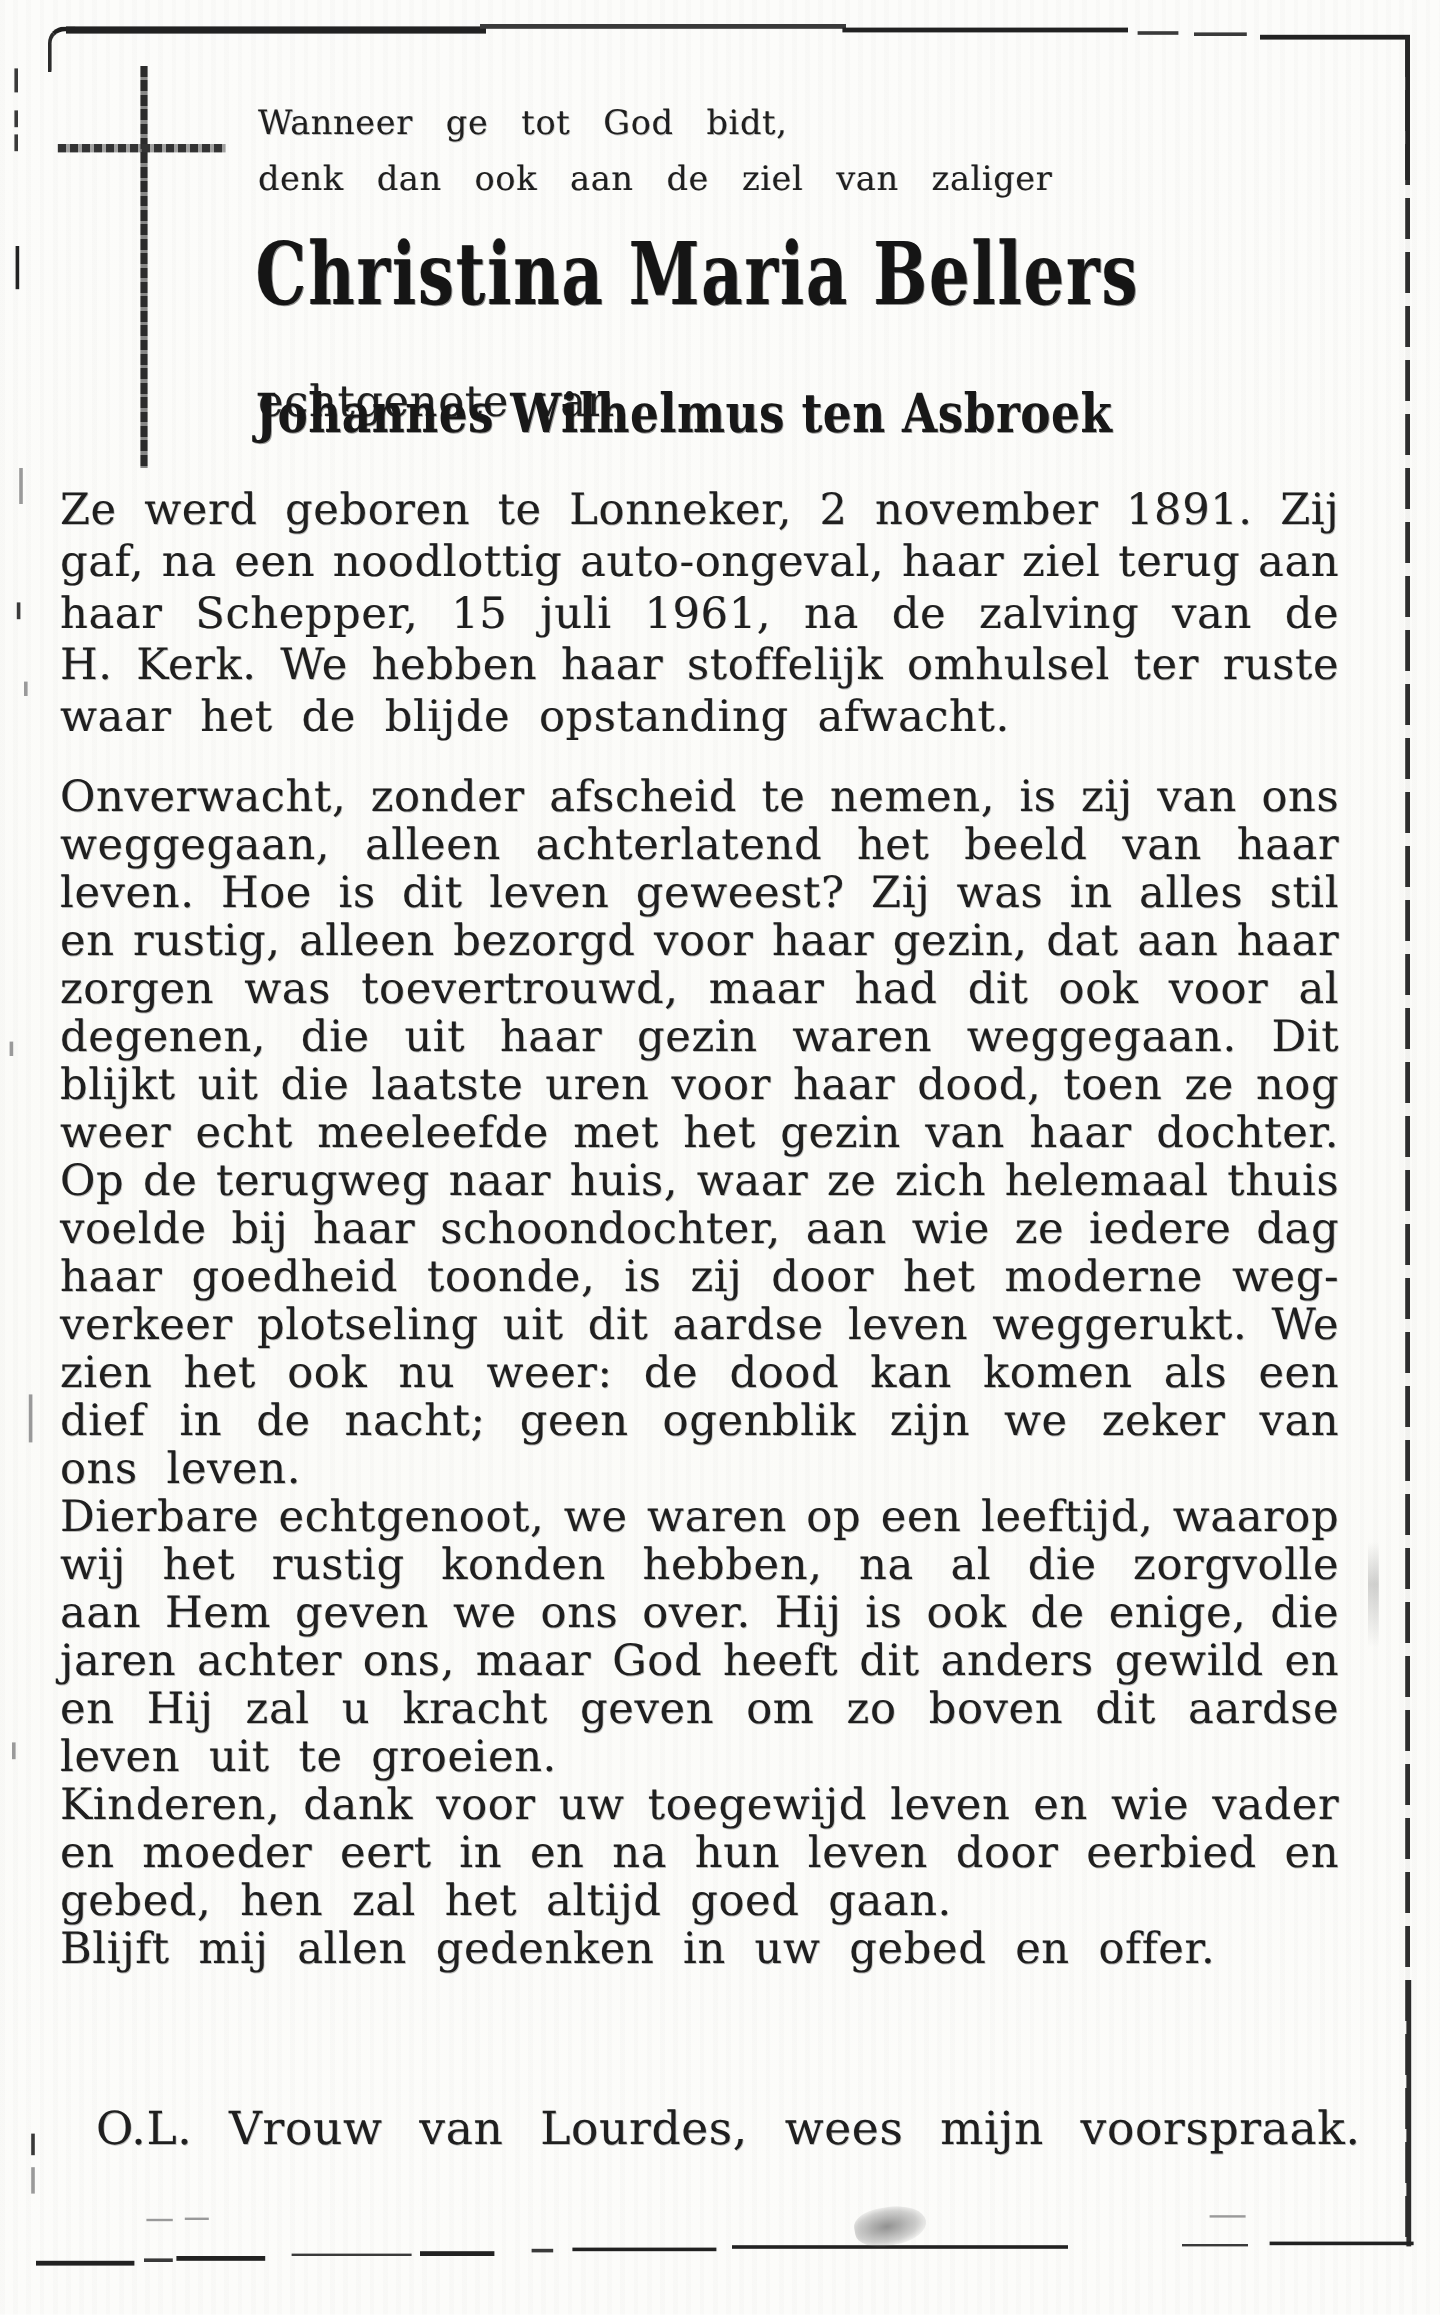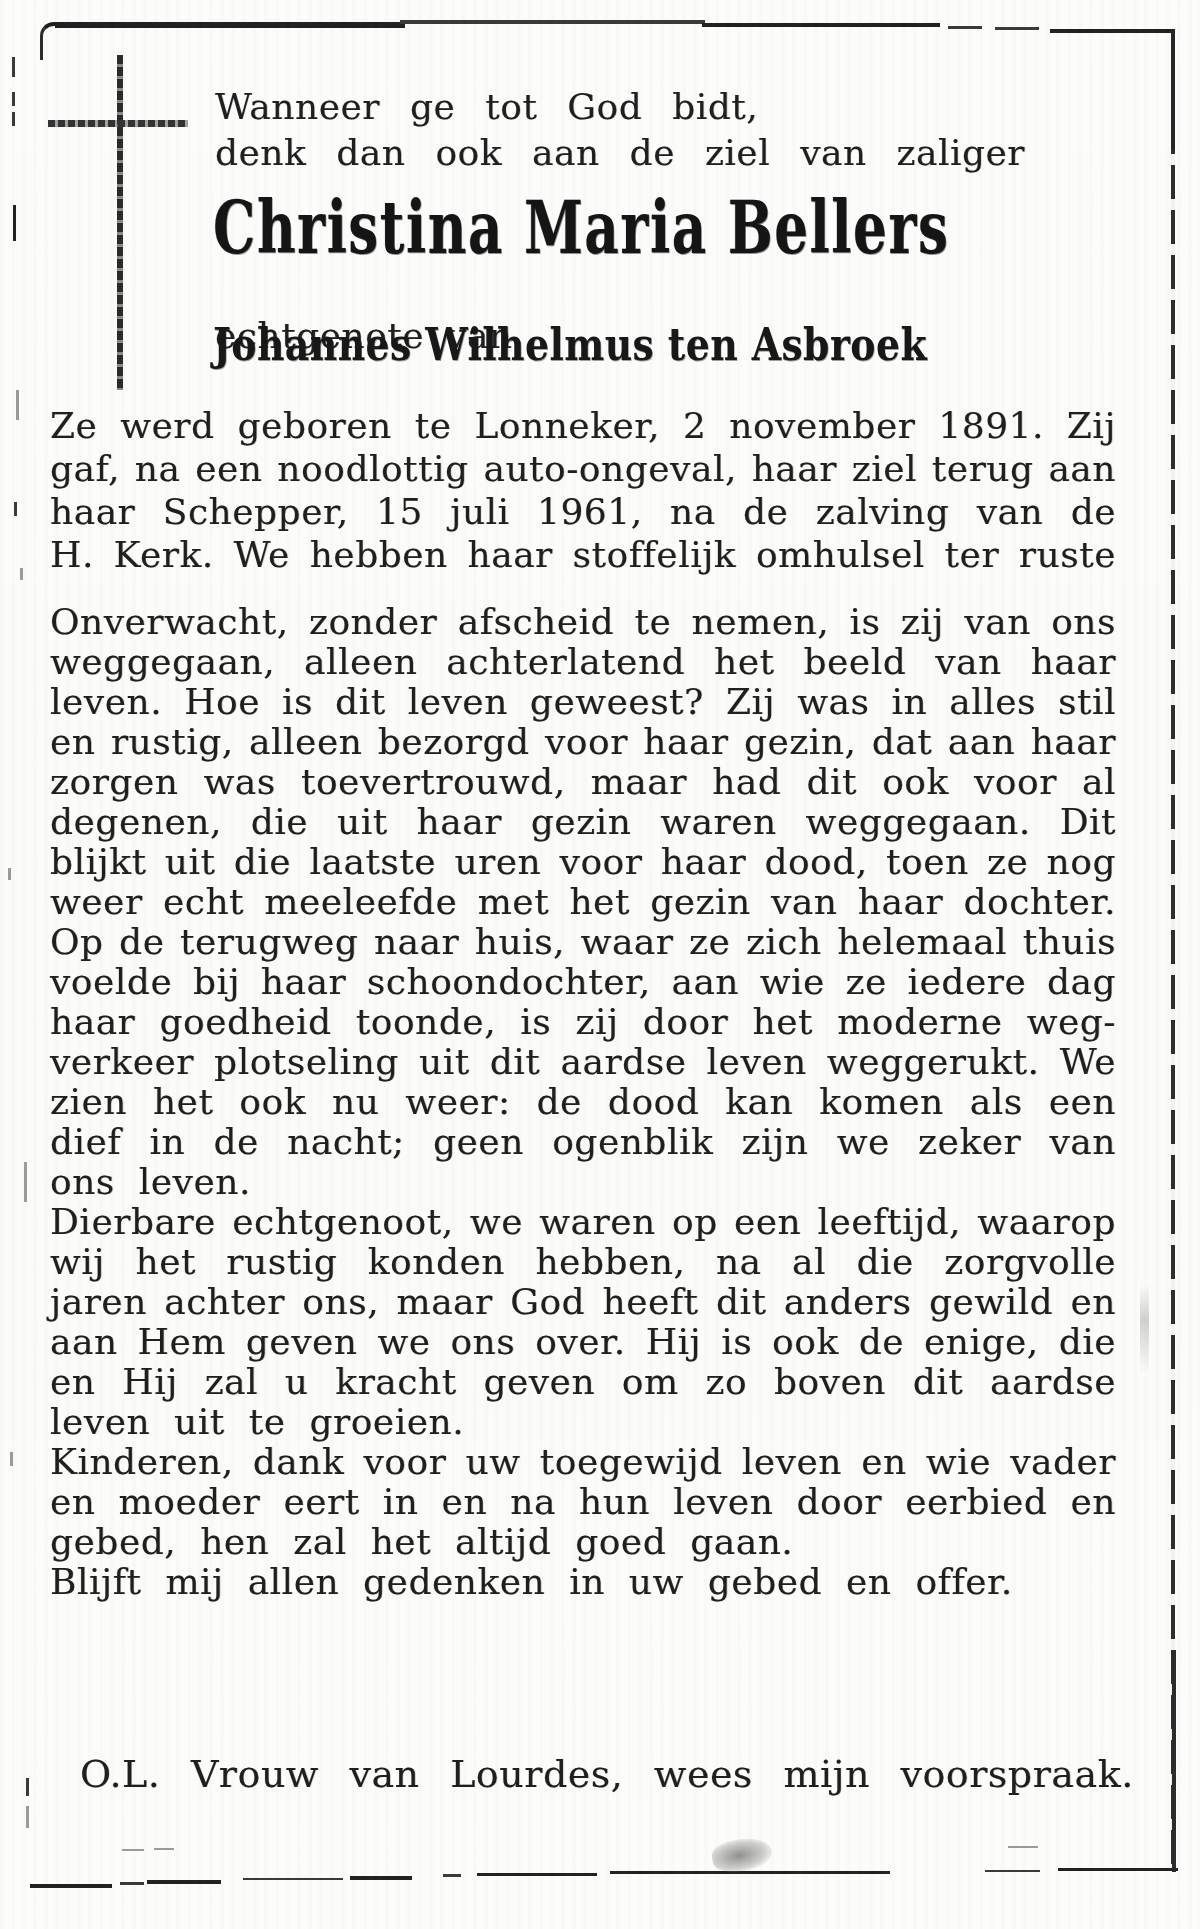"Wanneer ge tot God bidt," .intro { font-size: 36px -> 28px }
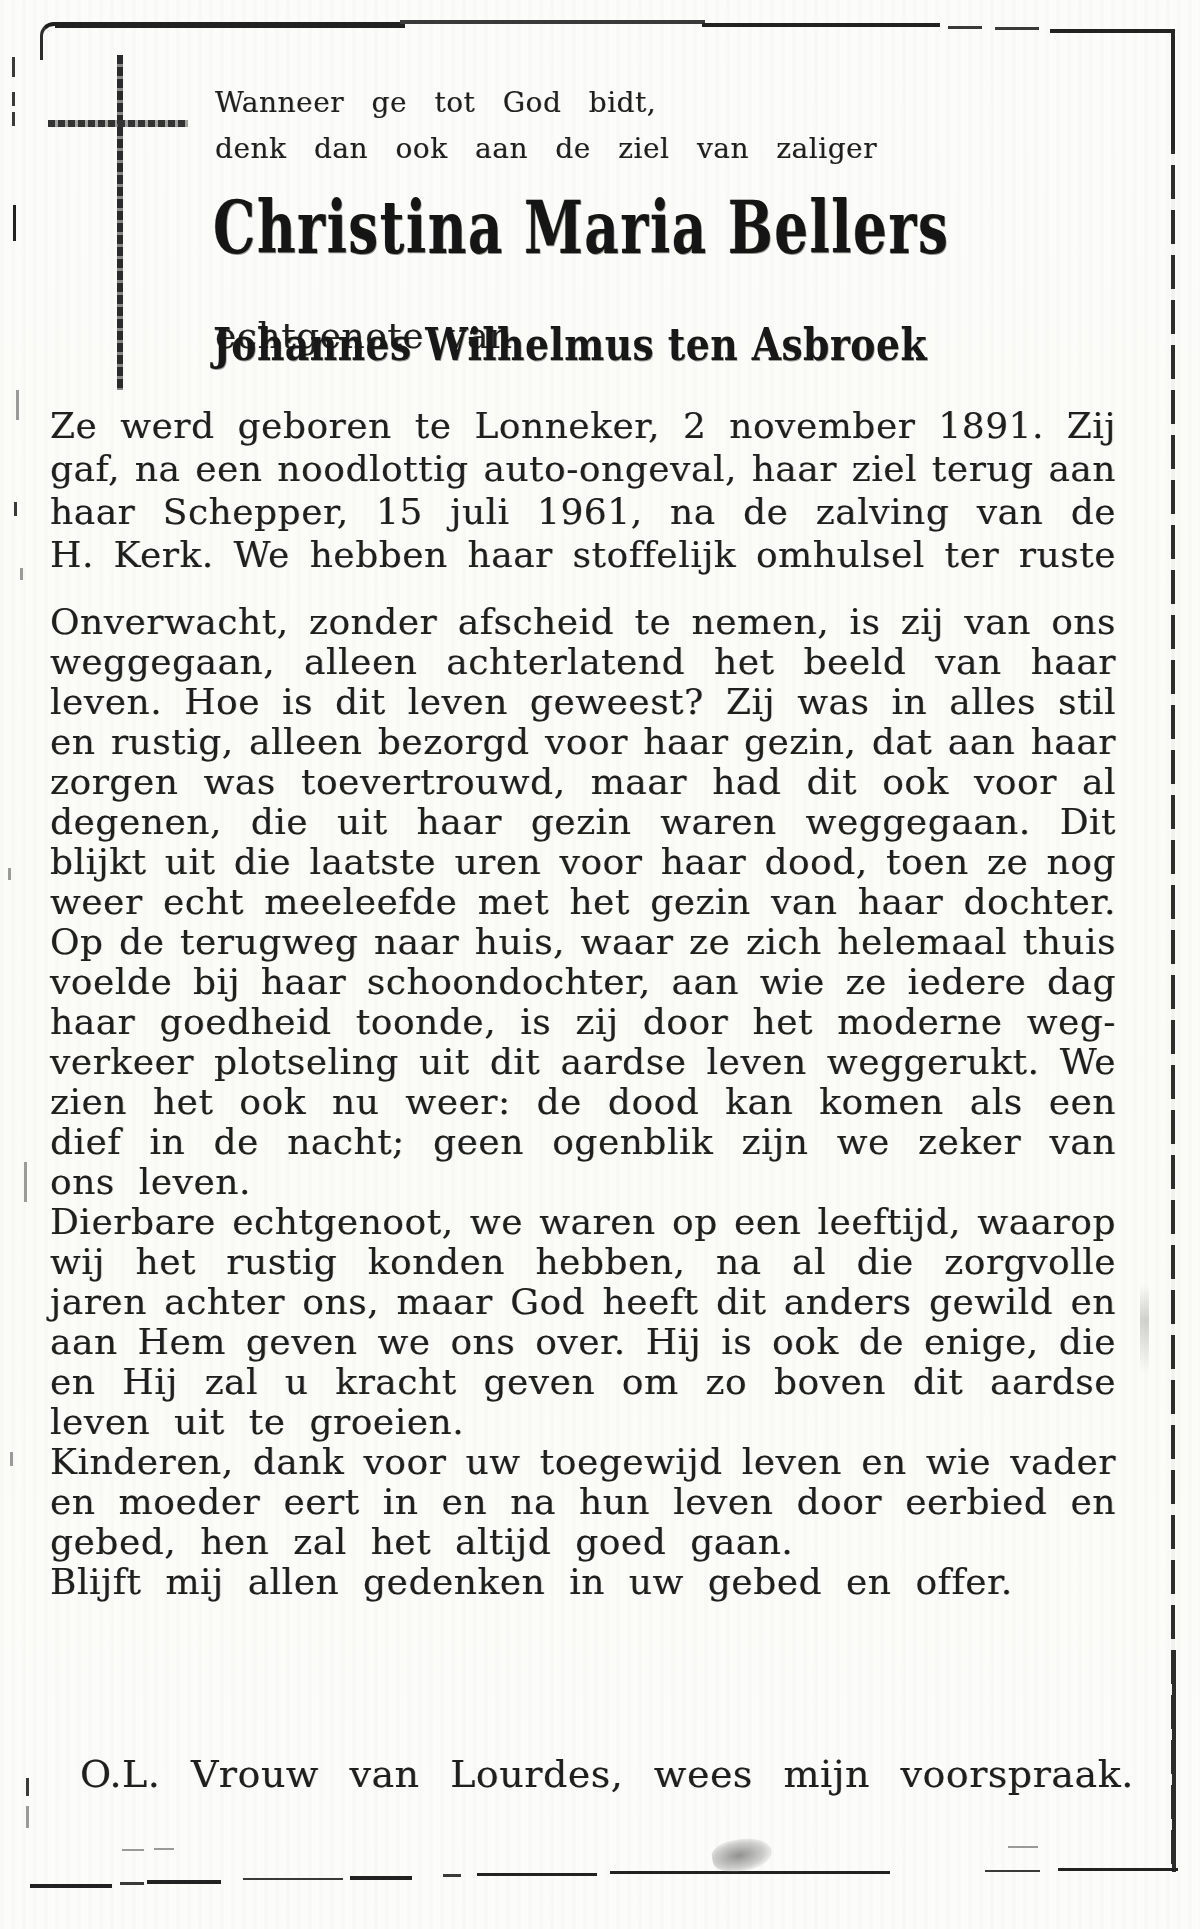"waar het de blijde opstanding" div.tline { html: none -> <div>waar het de blijde opstanding afwacht.</div> }
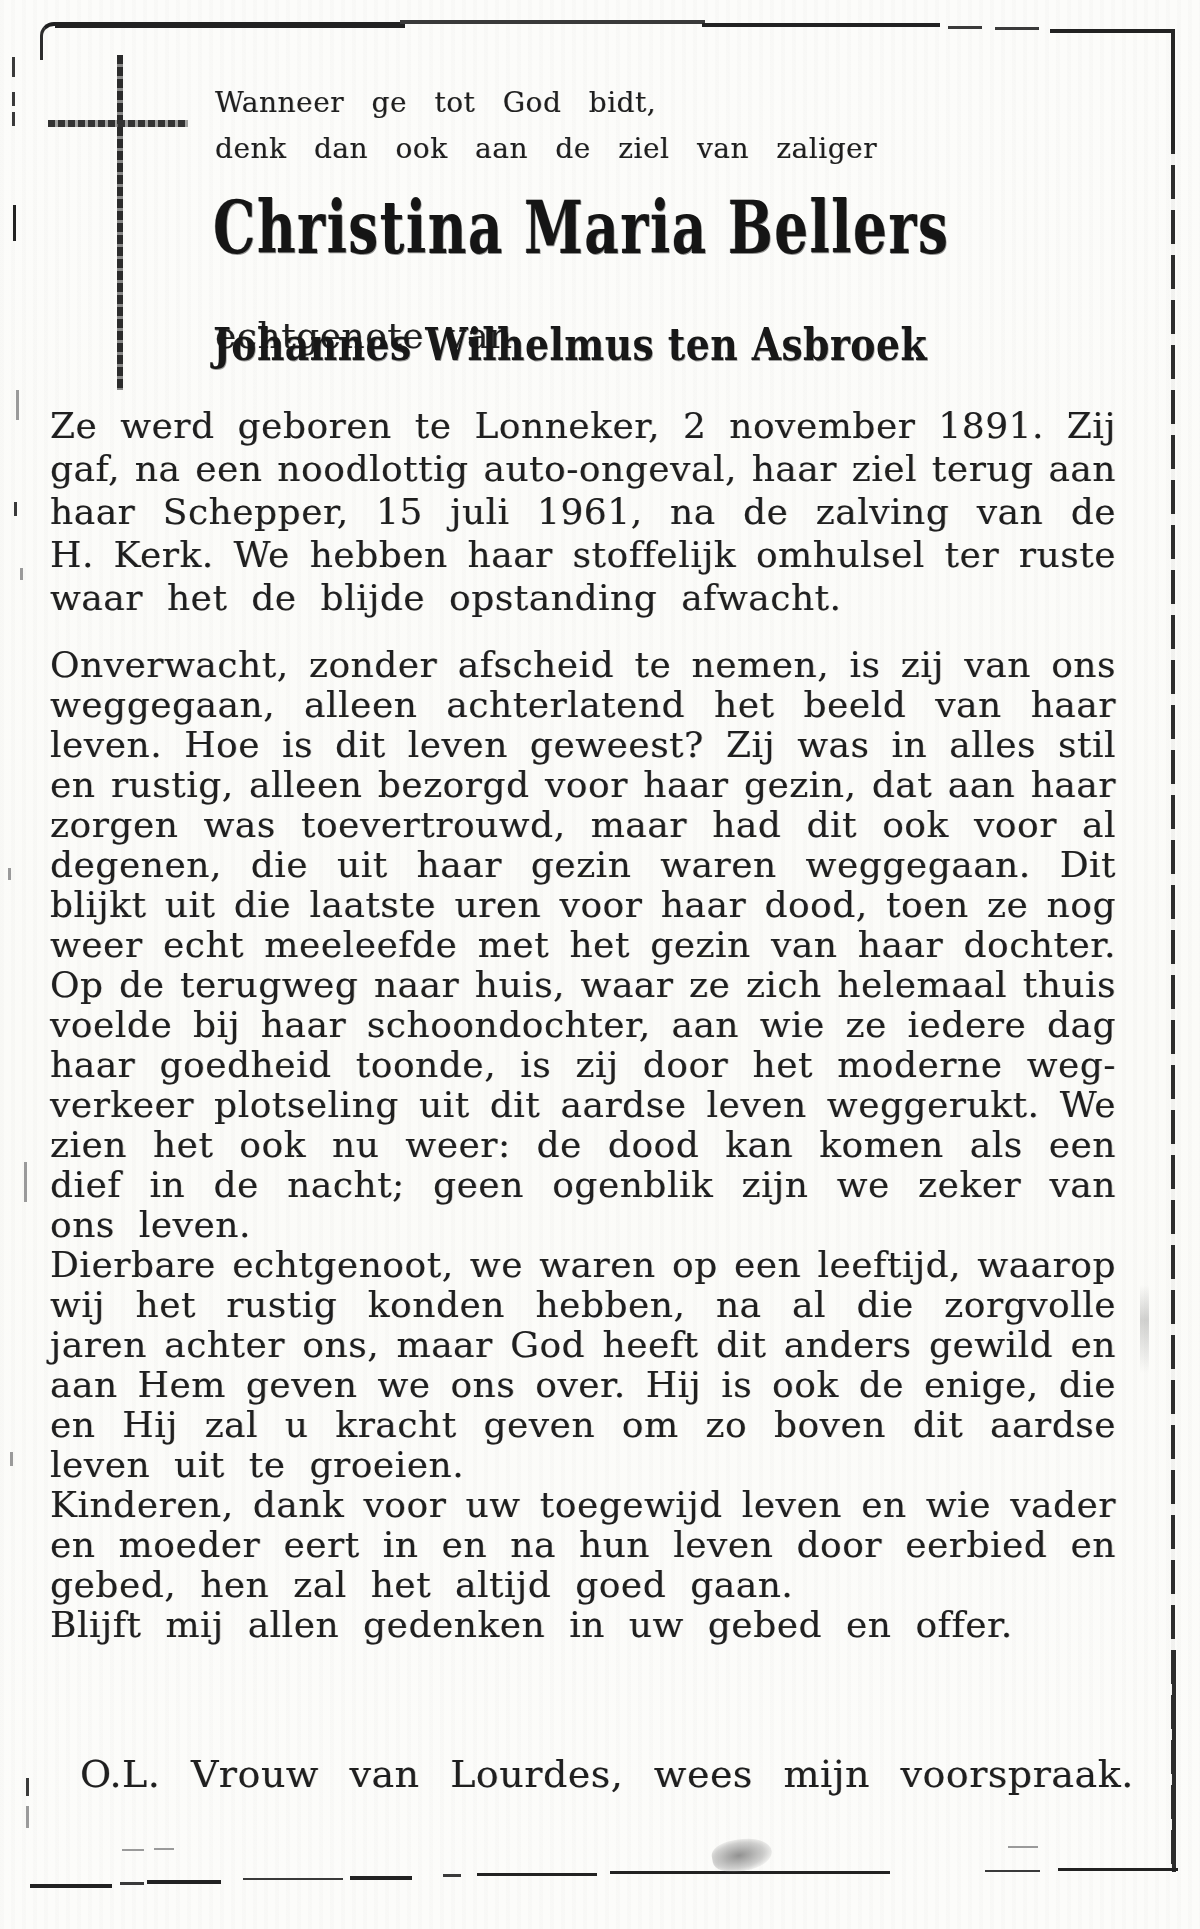"jaren achter ons, maar God" div.tline { order: before "aan Hem geven we ons" -> after "aan Hem geven we ons" }
